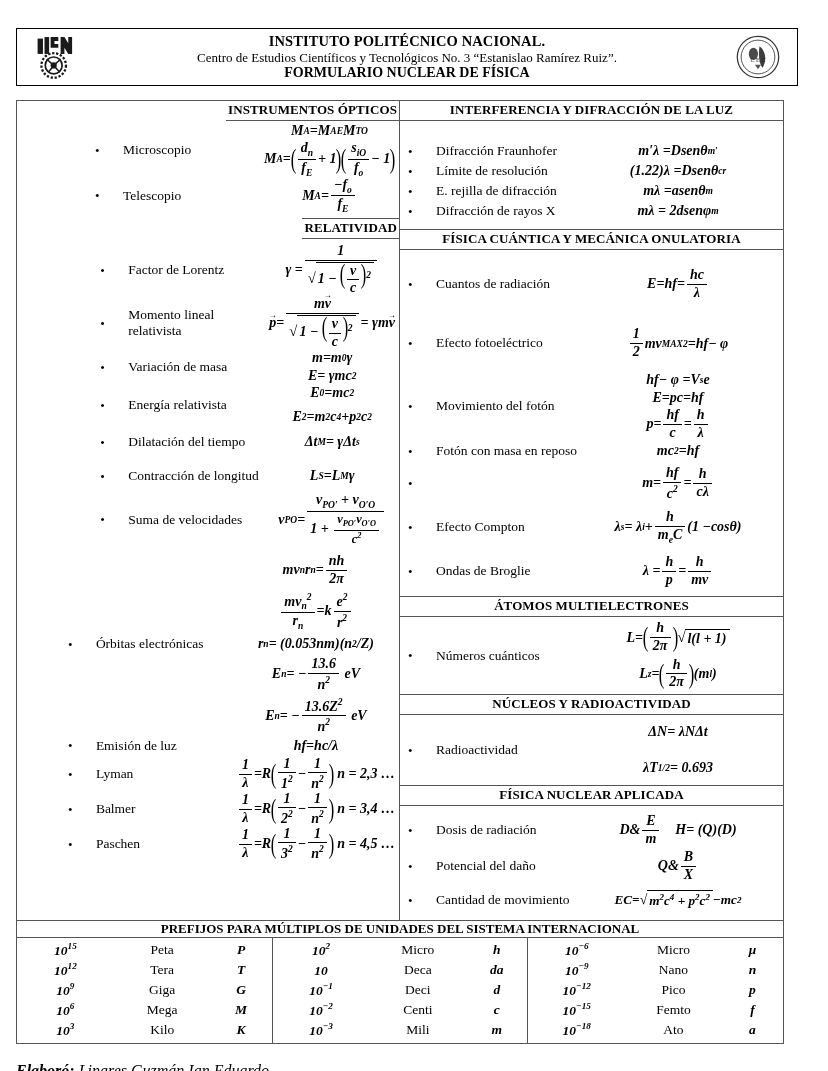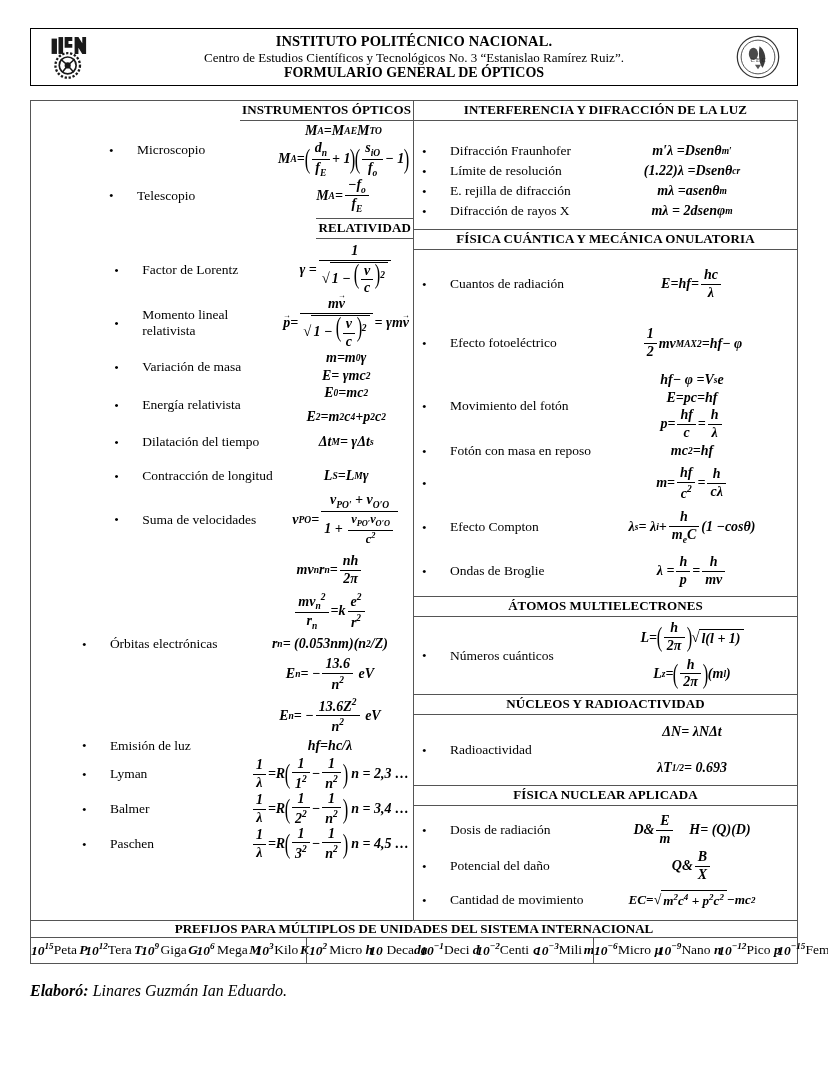"INSTITUTO POLITÉCNICO NACIONAL." .page { padding: 28px 30px 0 30px -> 28px 30px 0 16px }
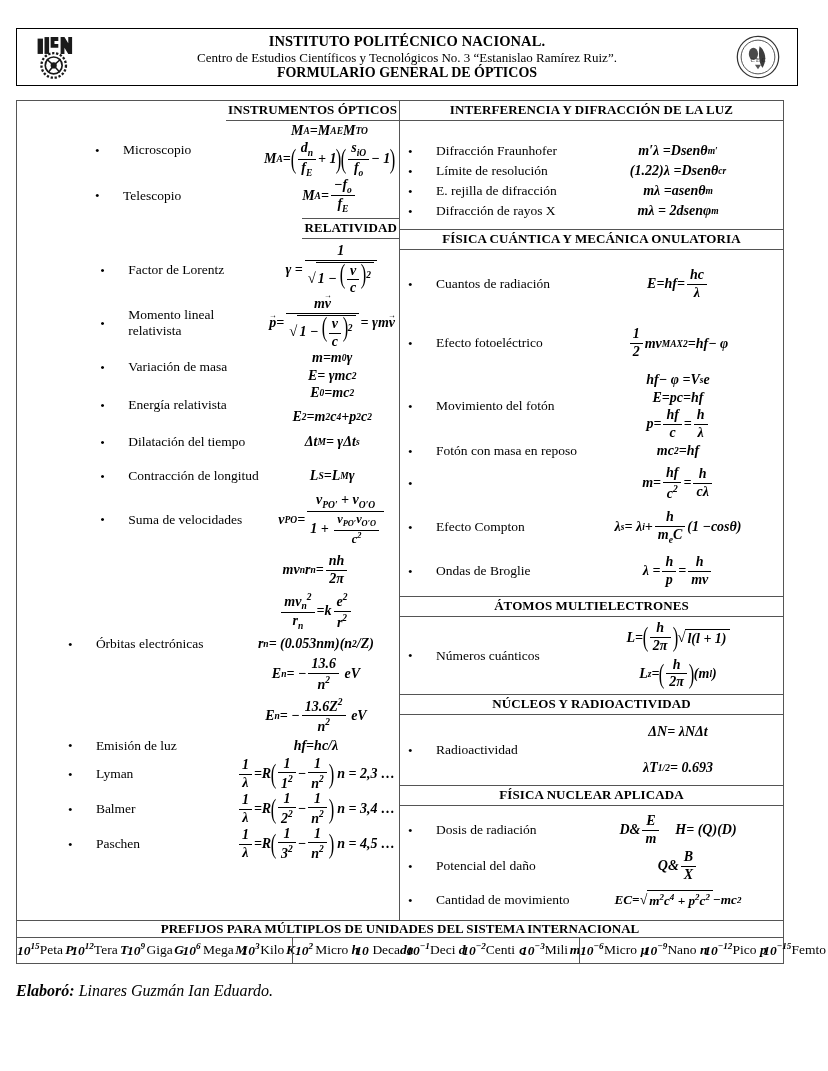"FORMULARIO GENERAL DE ÓPTICOS" div.h-line3 { text: GENERAL DE ÓPTICOS -> NUCLEAR DE FÍSICA }
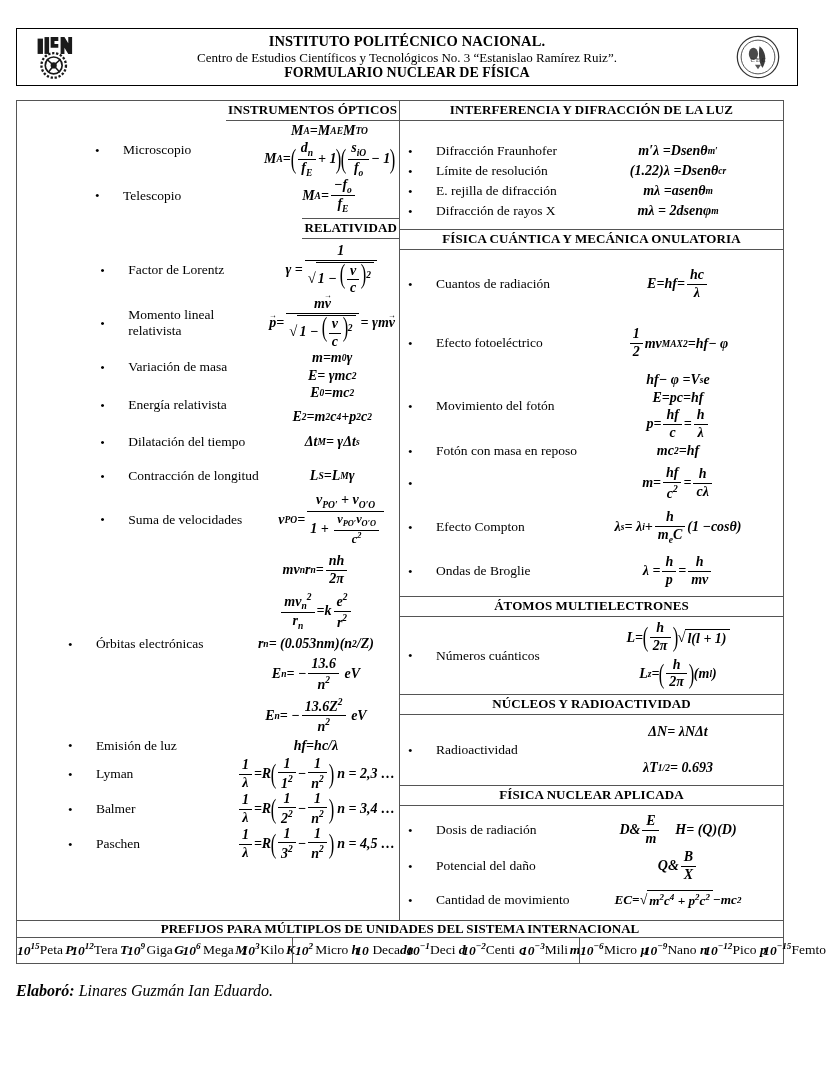"1015" .pblock { flex-direction: row -> column }
